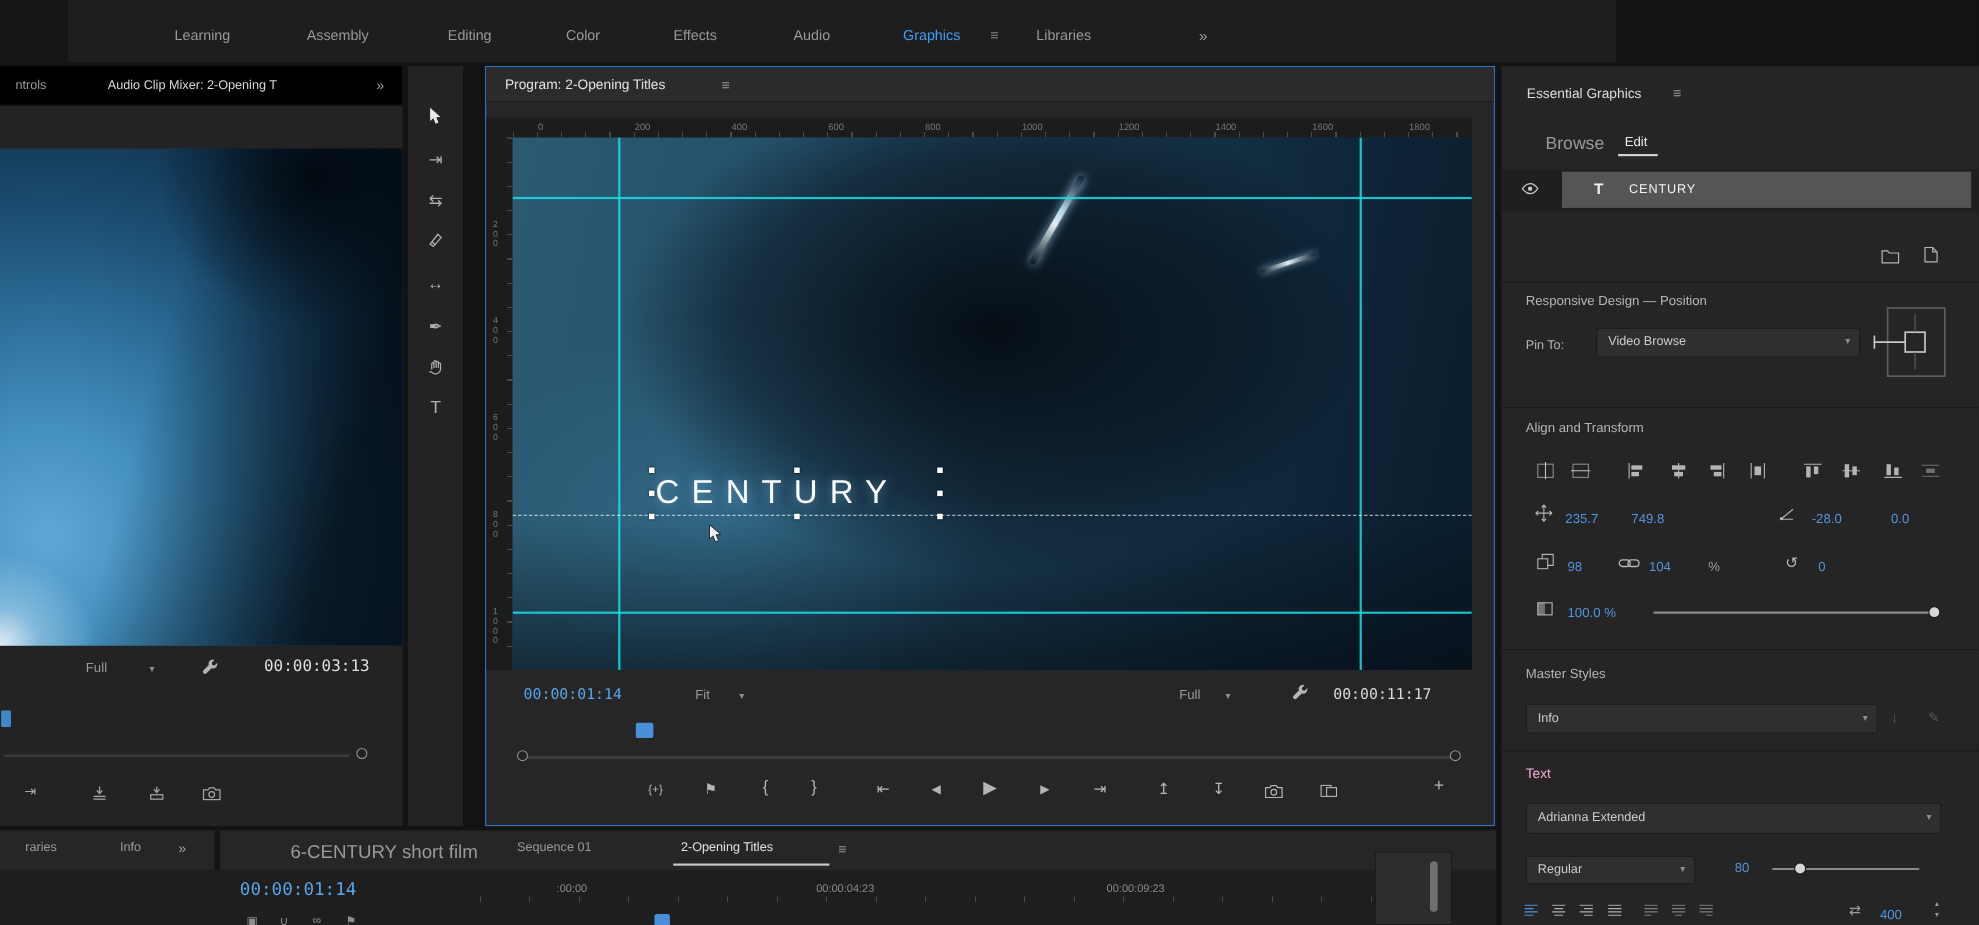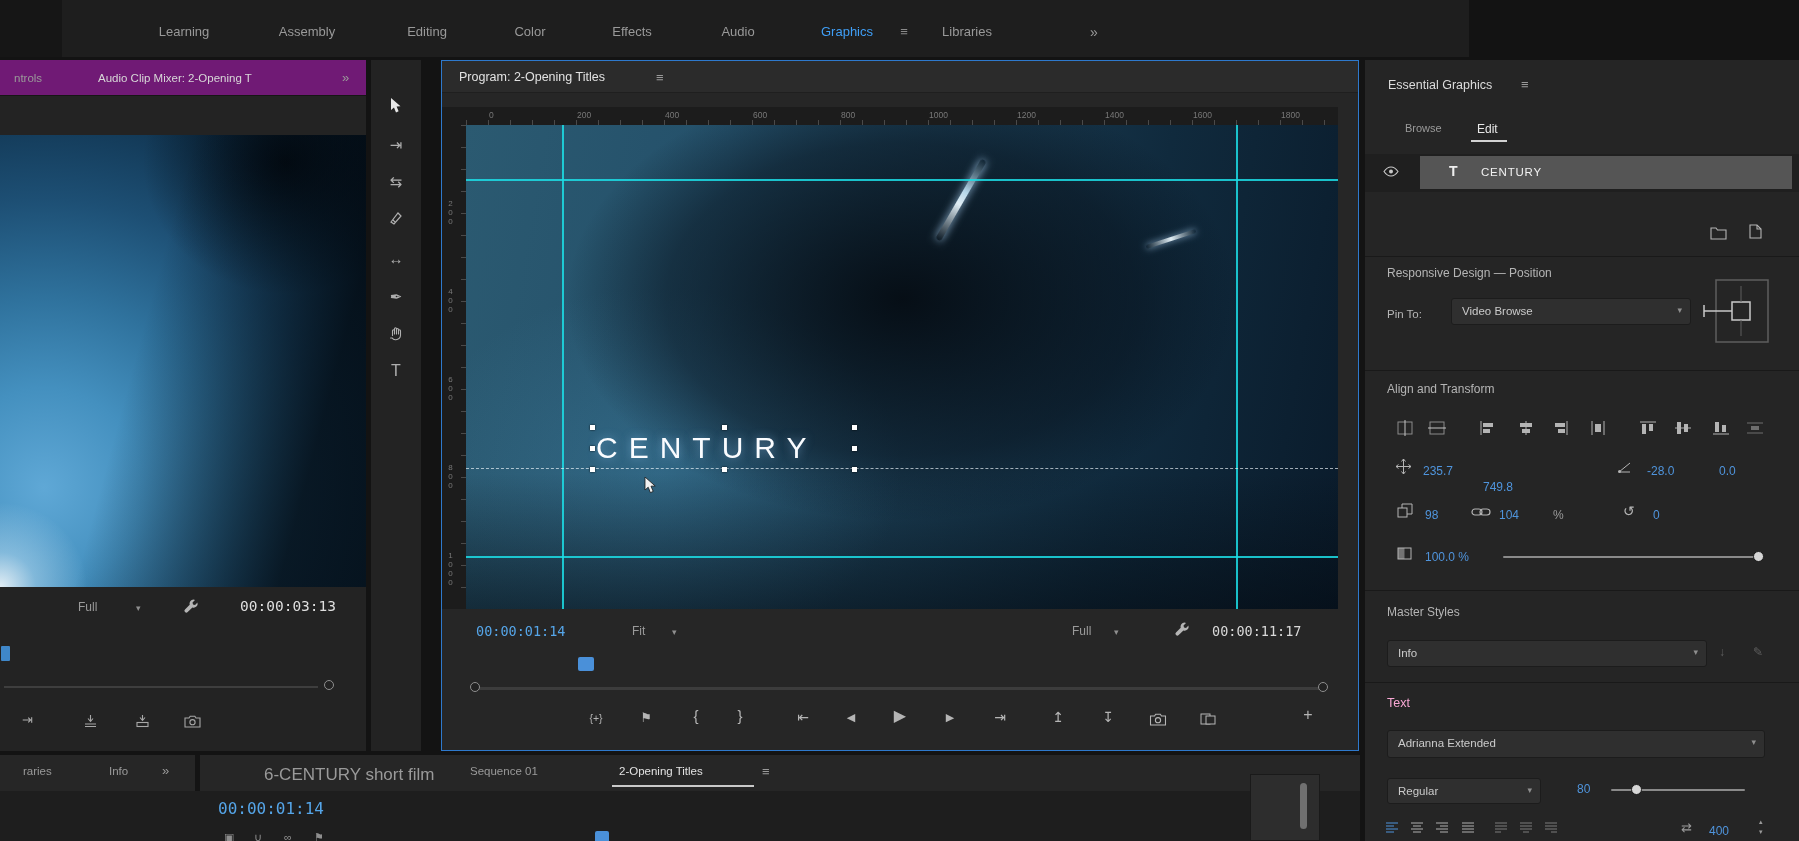"ntrols" .ptabs { background: #701a75 -> #000000 }
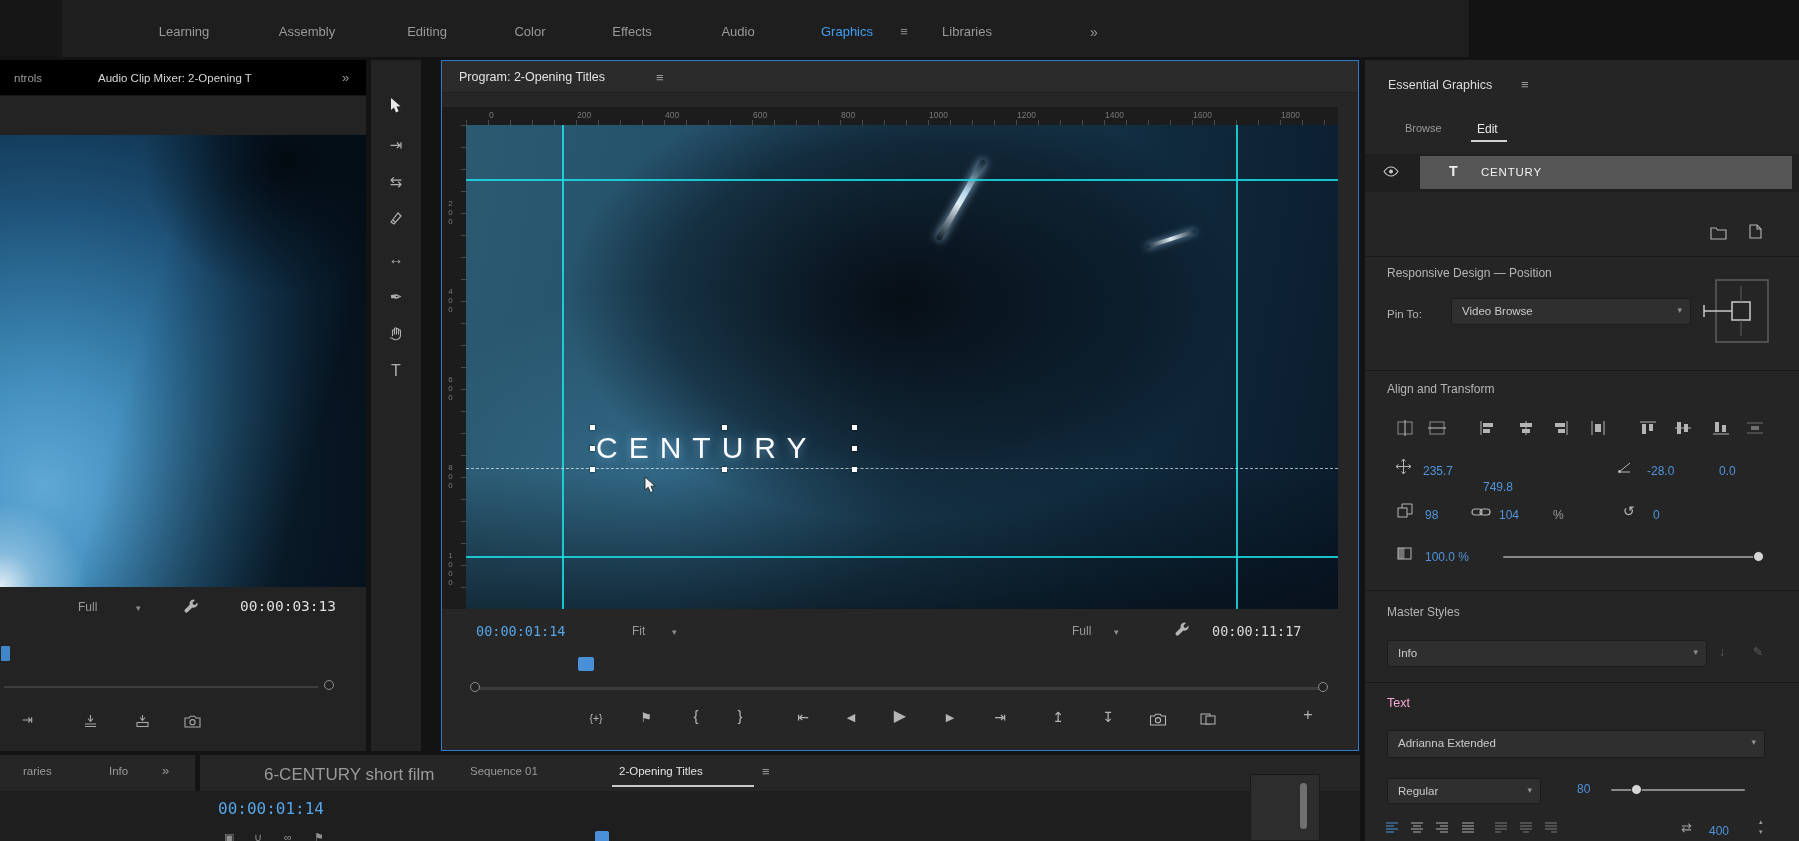"Browse" span.ab { font-size: 11px -> 16px }
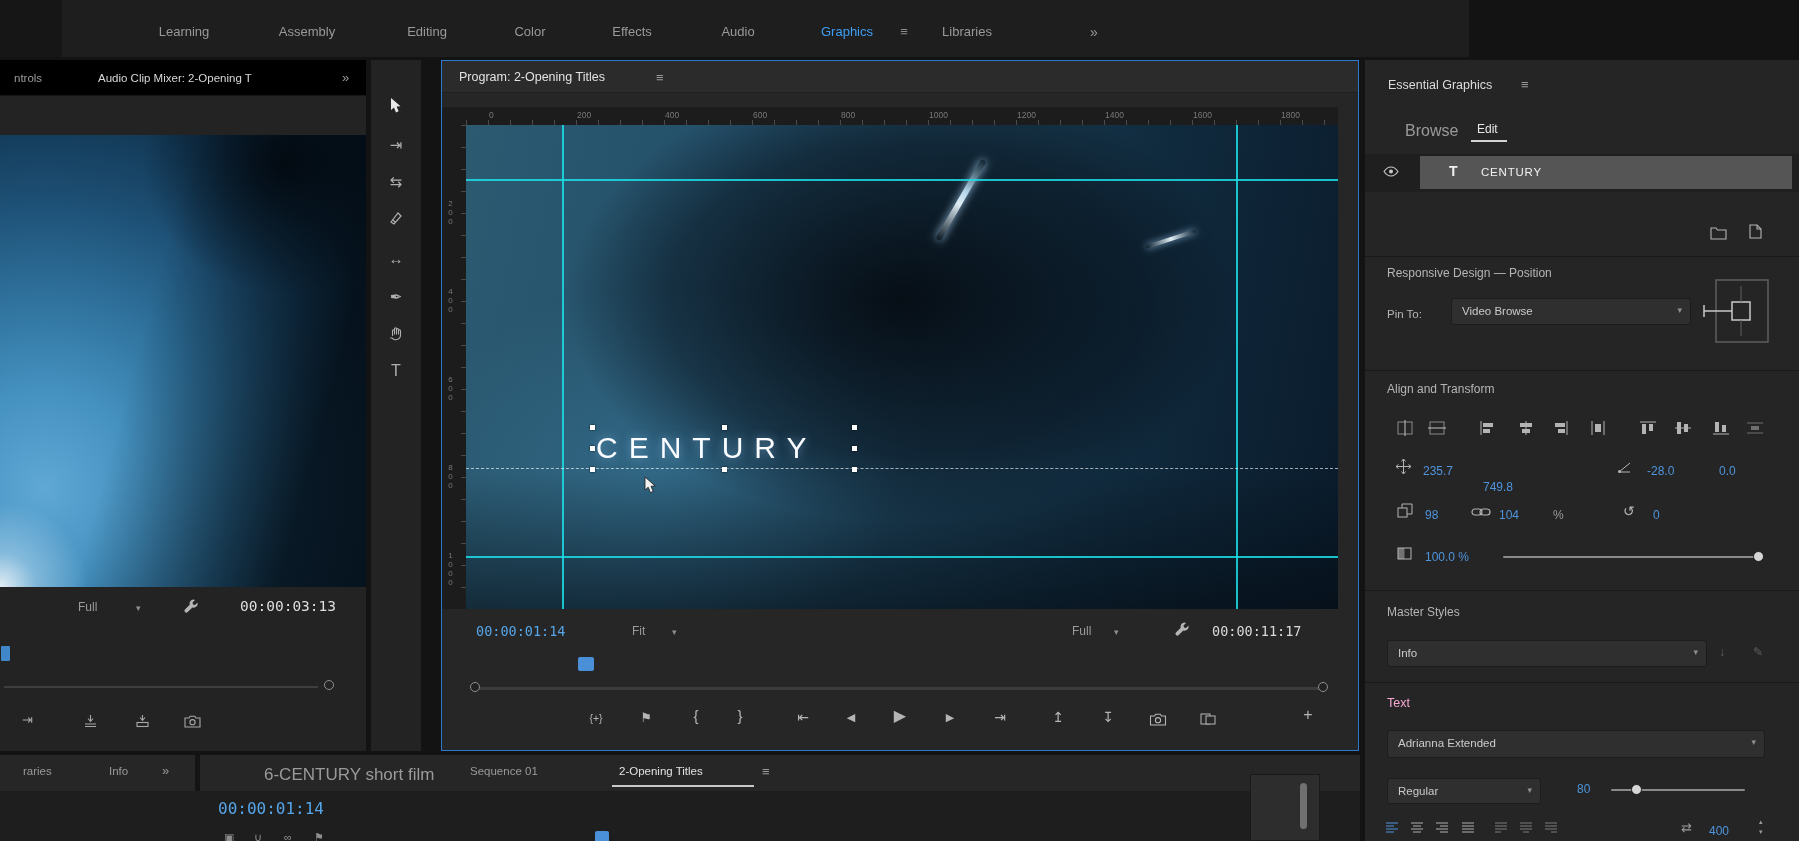"749.8" span.bval { top: 420px -> 404px }
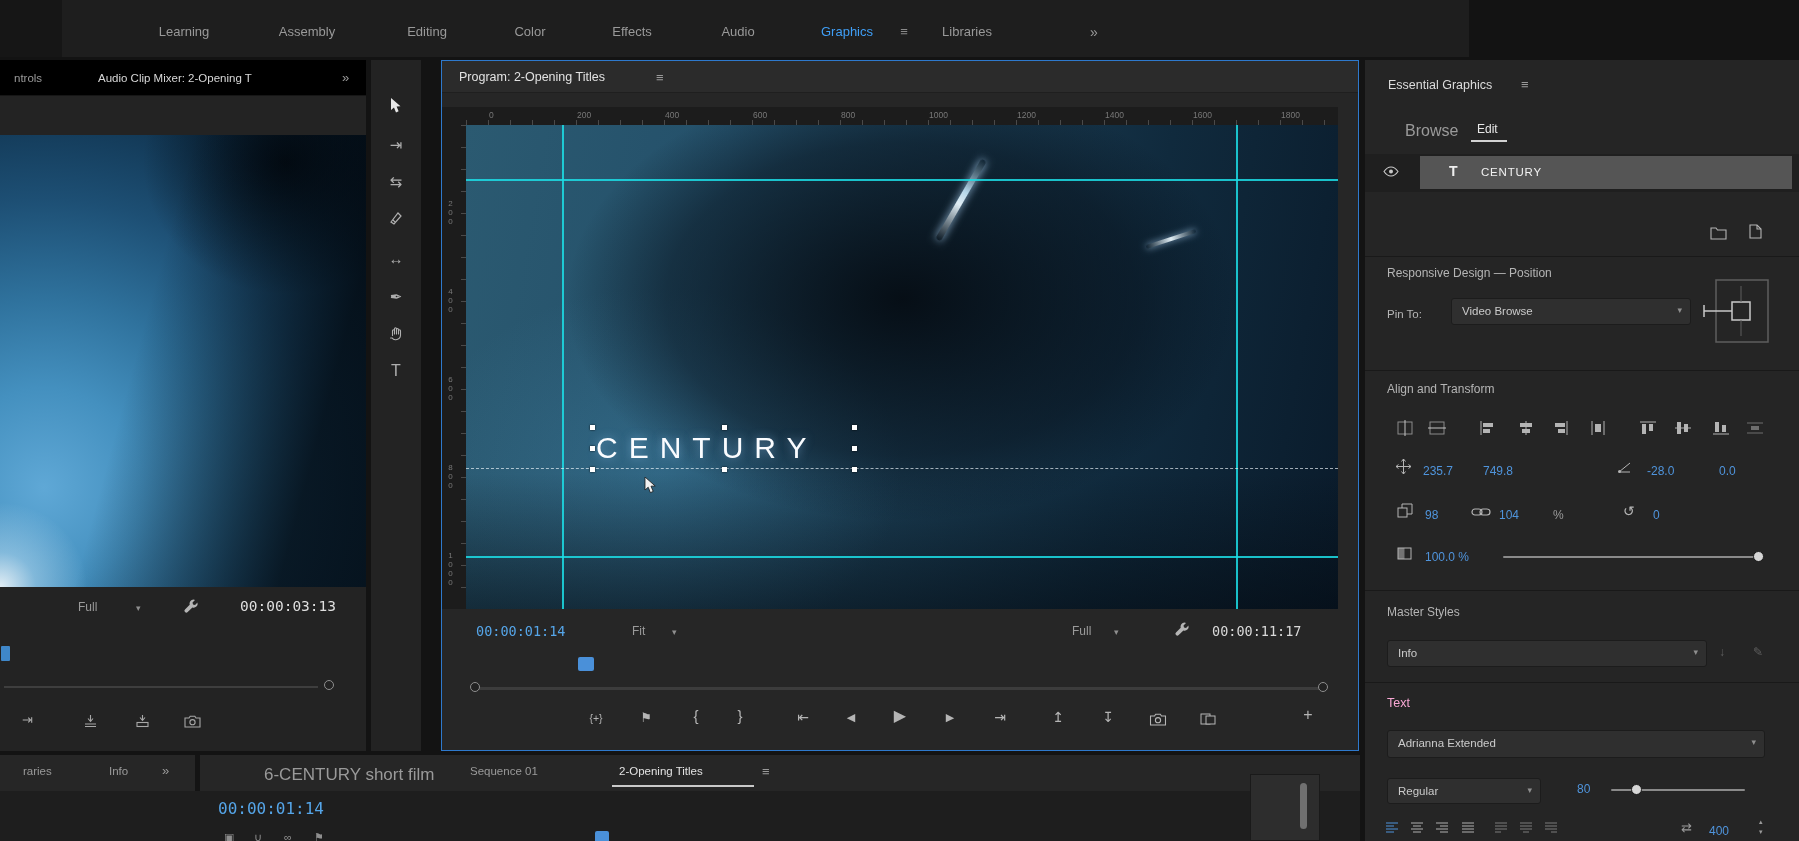":00:00" div.ab { html: none -> <div> <div></div> <span>:00:00</span> <span>00:00:04:23</span> <span>00:00:09:23</span> </div> }
